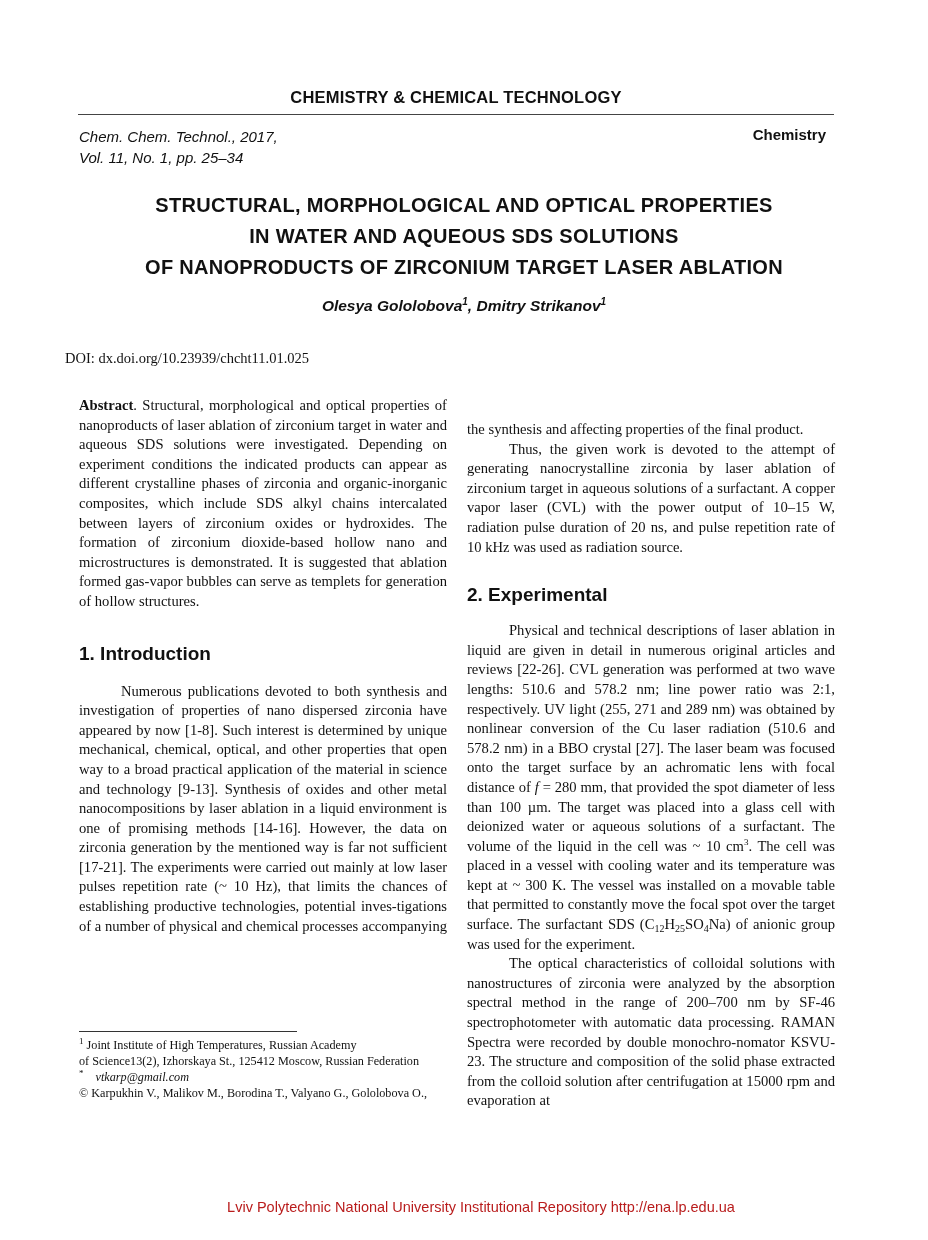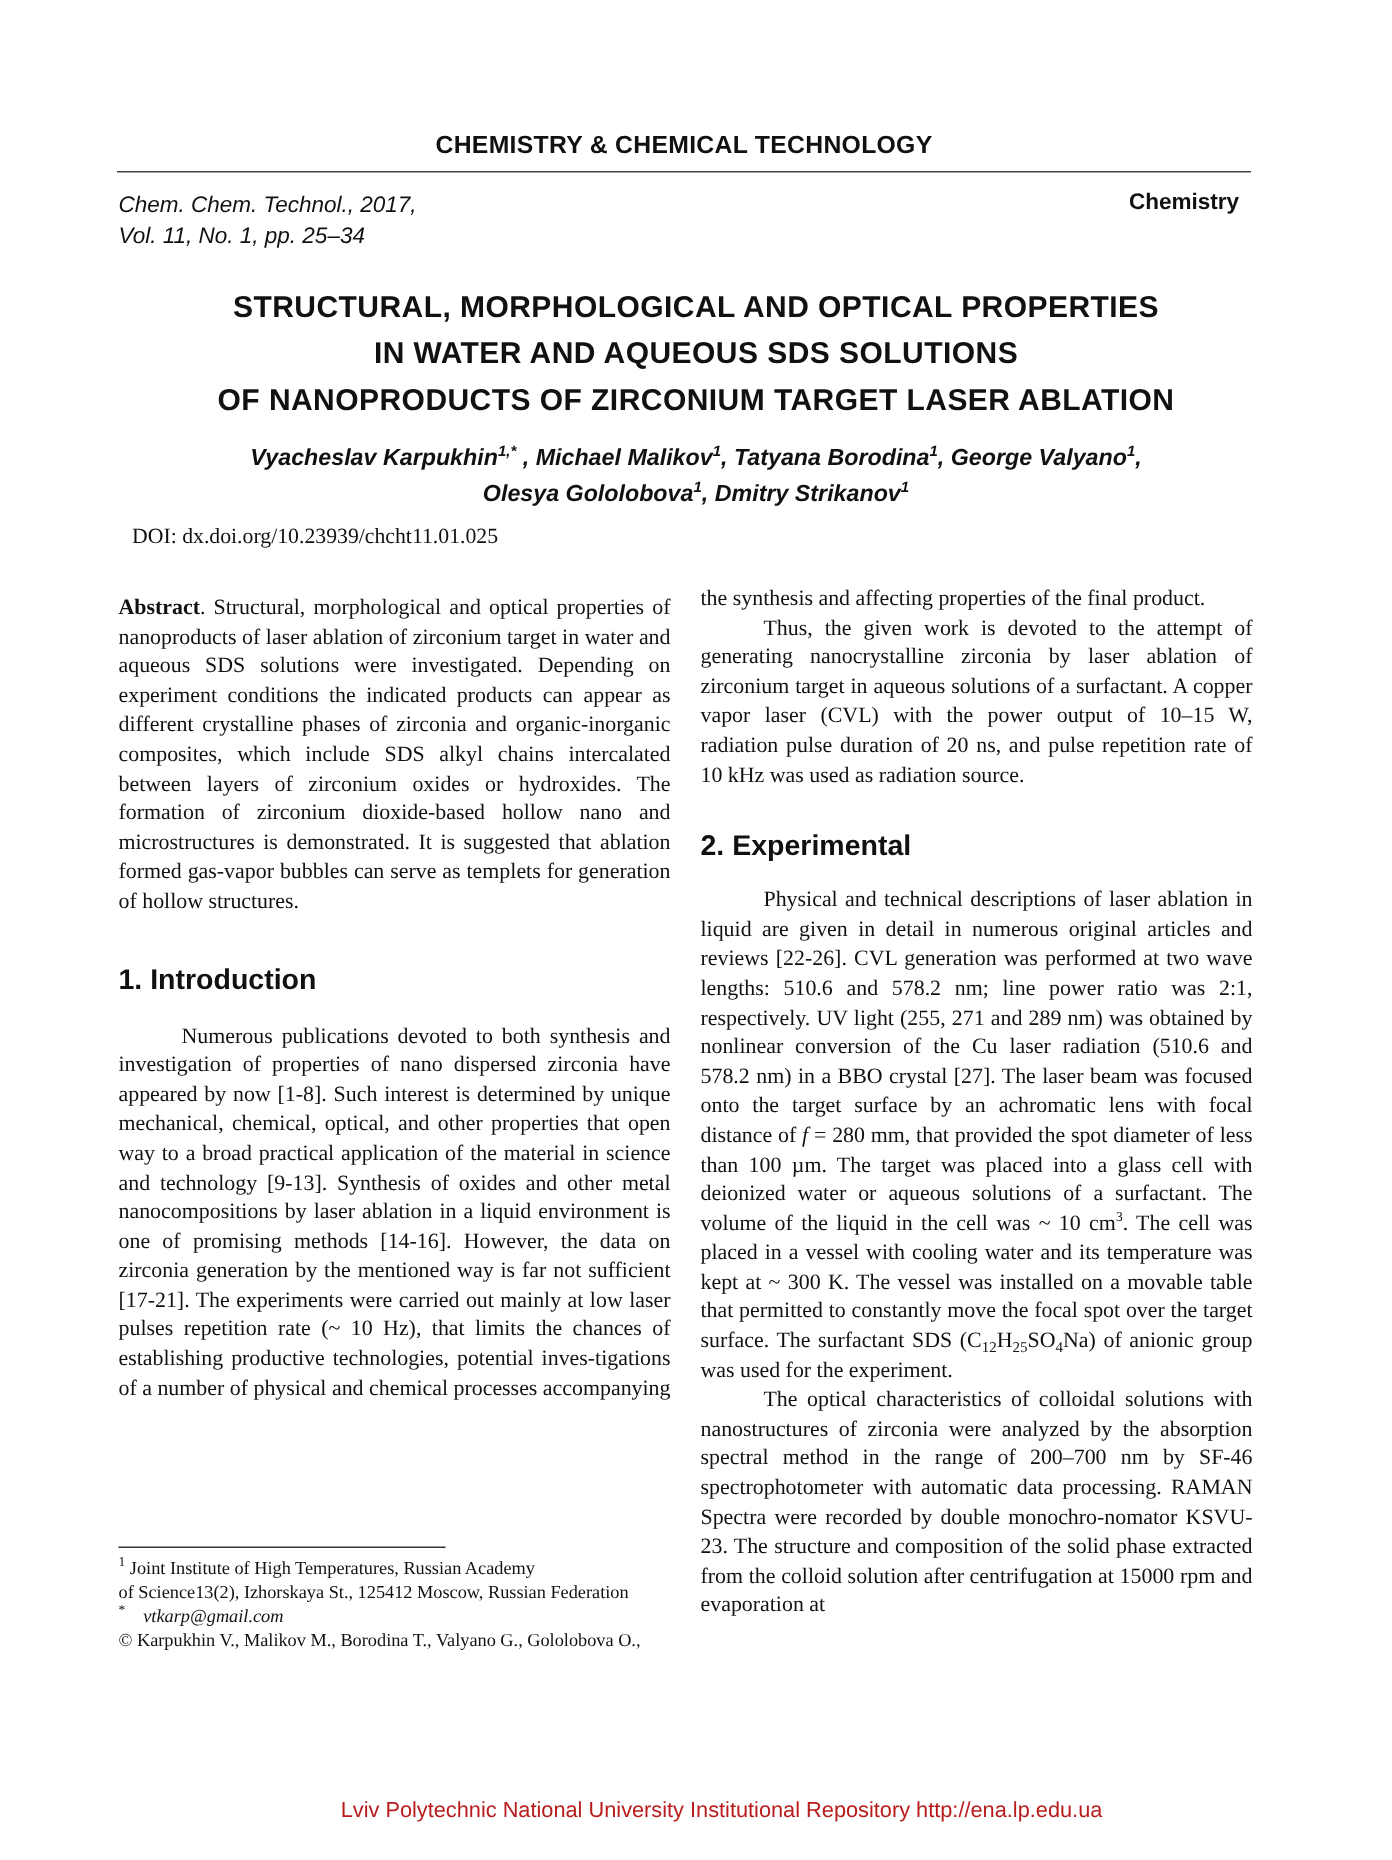"Vyacheslav Karpukhin1,* , Michael" div { html: <div> <span>Vyacheslav Karpukhin</span><sup>1,*</sup> , <span>Michael Malikov</span><sup>1</sup>, <span>Tatyana Borodina</span><sup>1</sup>, <span>George Valyano</span><sup>1</sup>, </div> -> none }
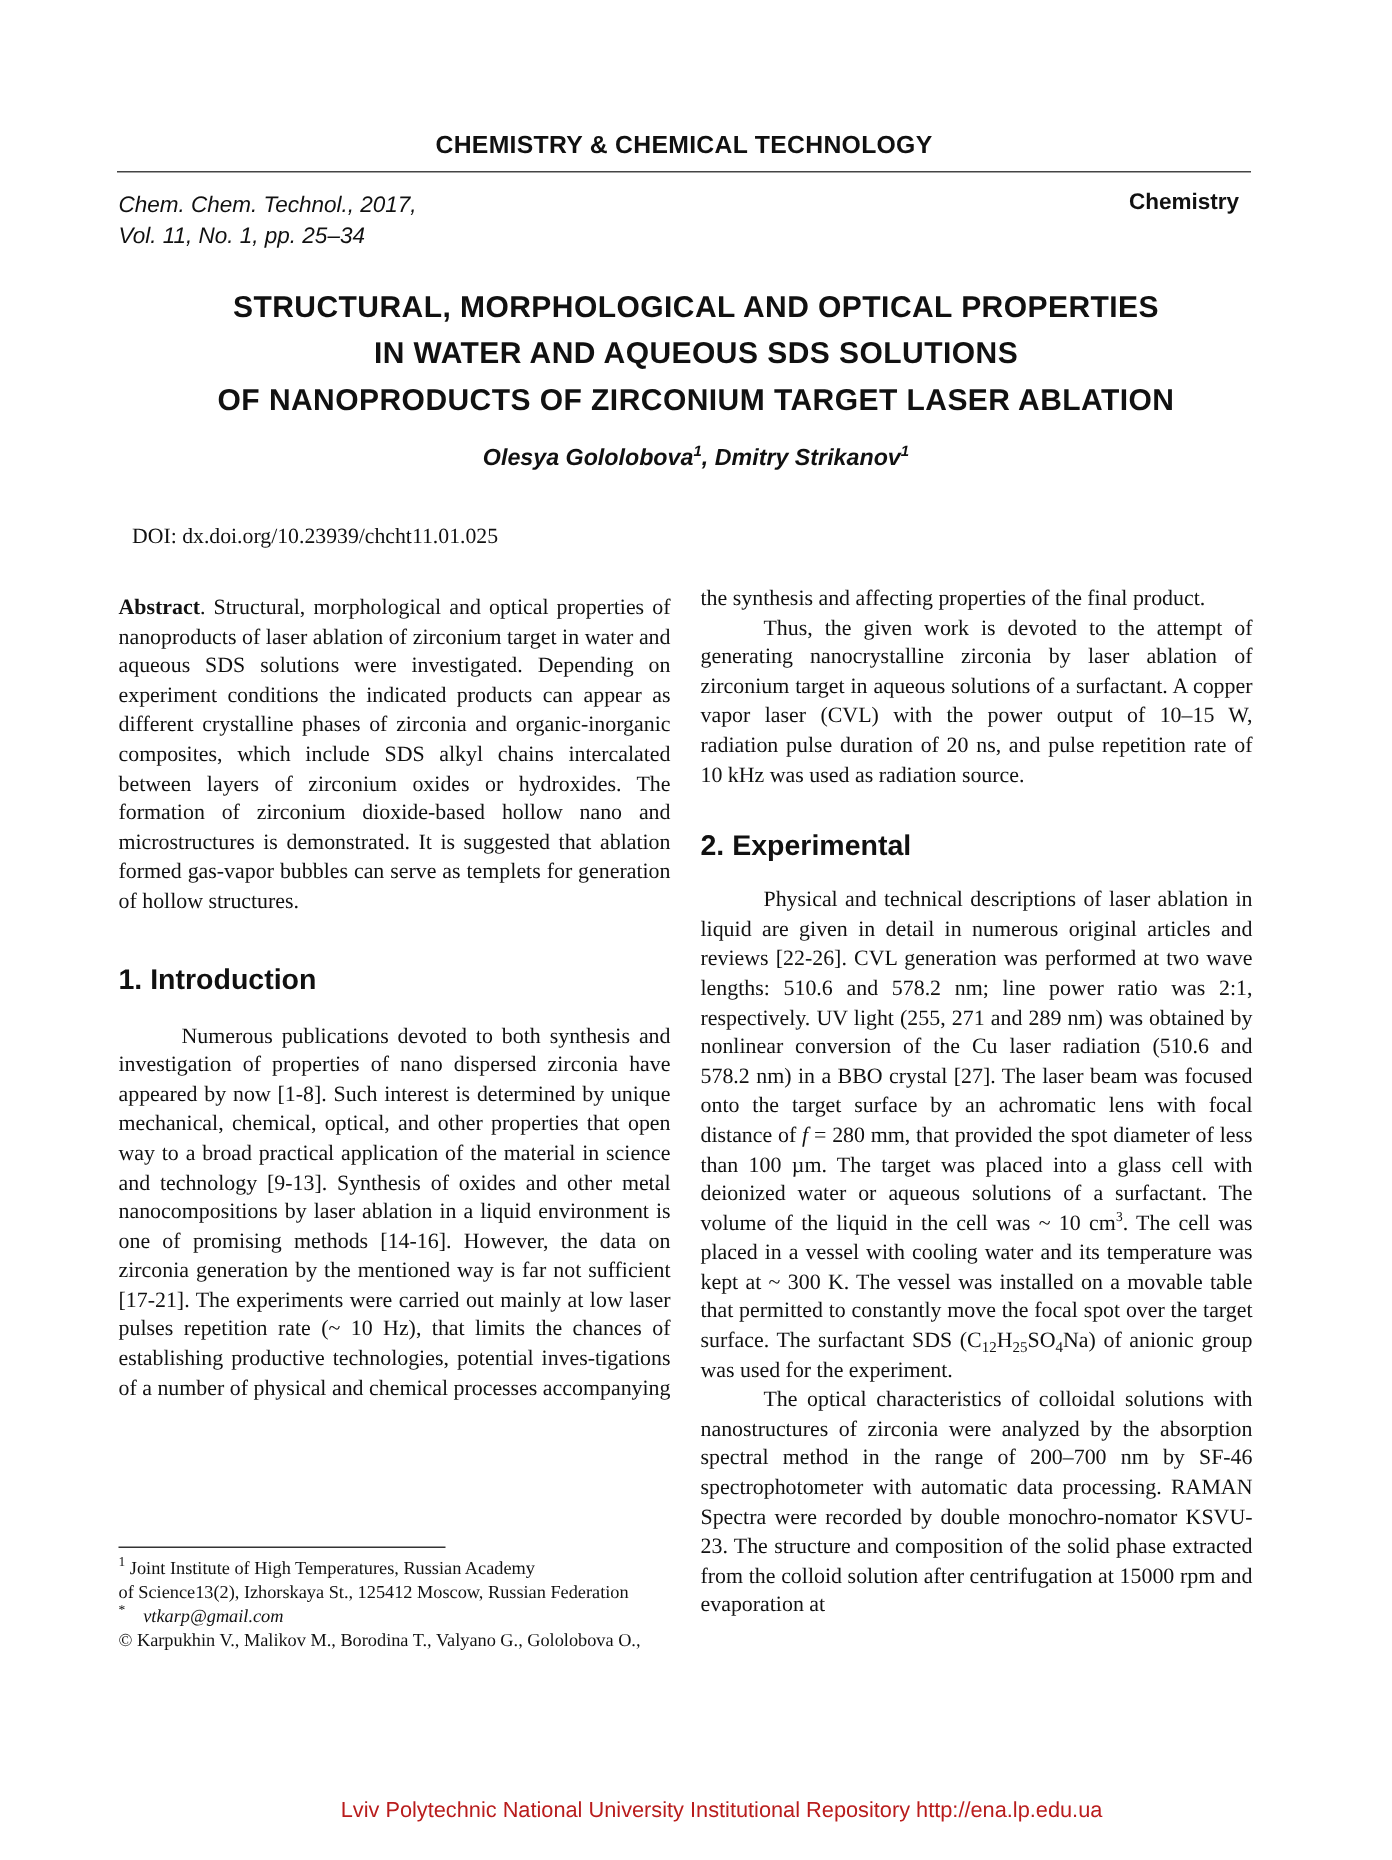"DOI: dx.doi.org/10.23939/chcht11.01.025" .doi { left: 88px -> 65px }
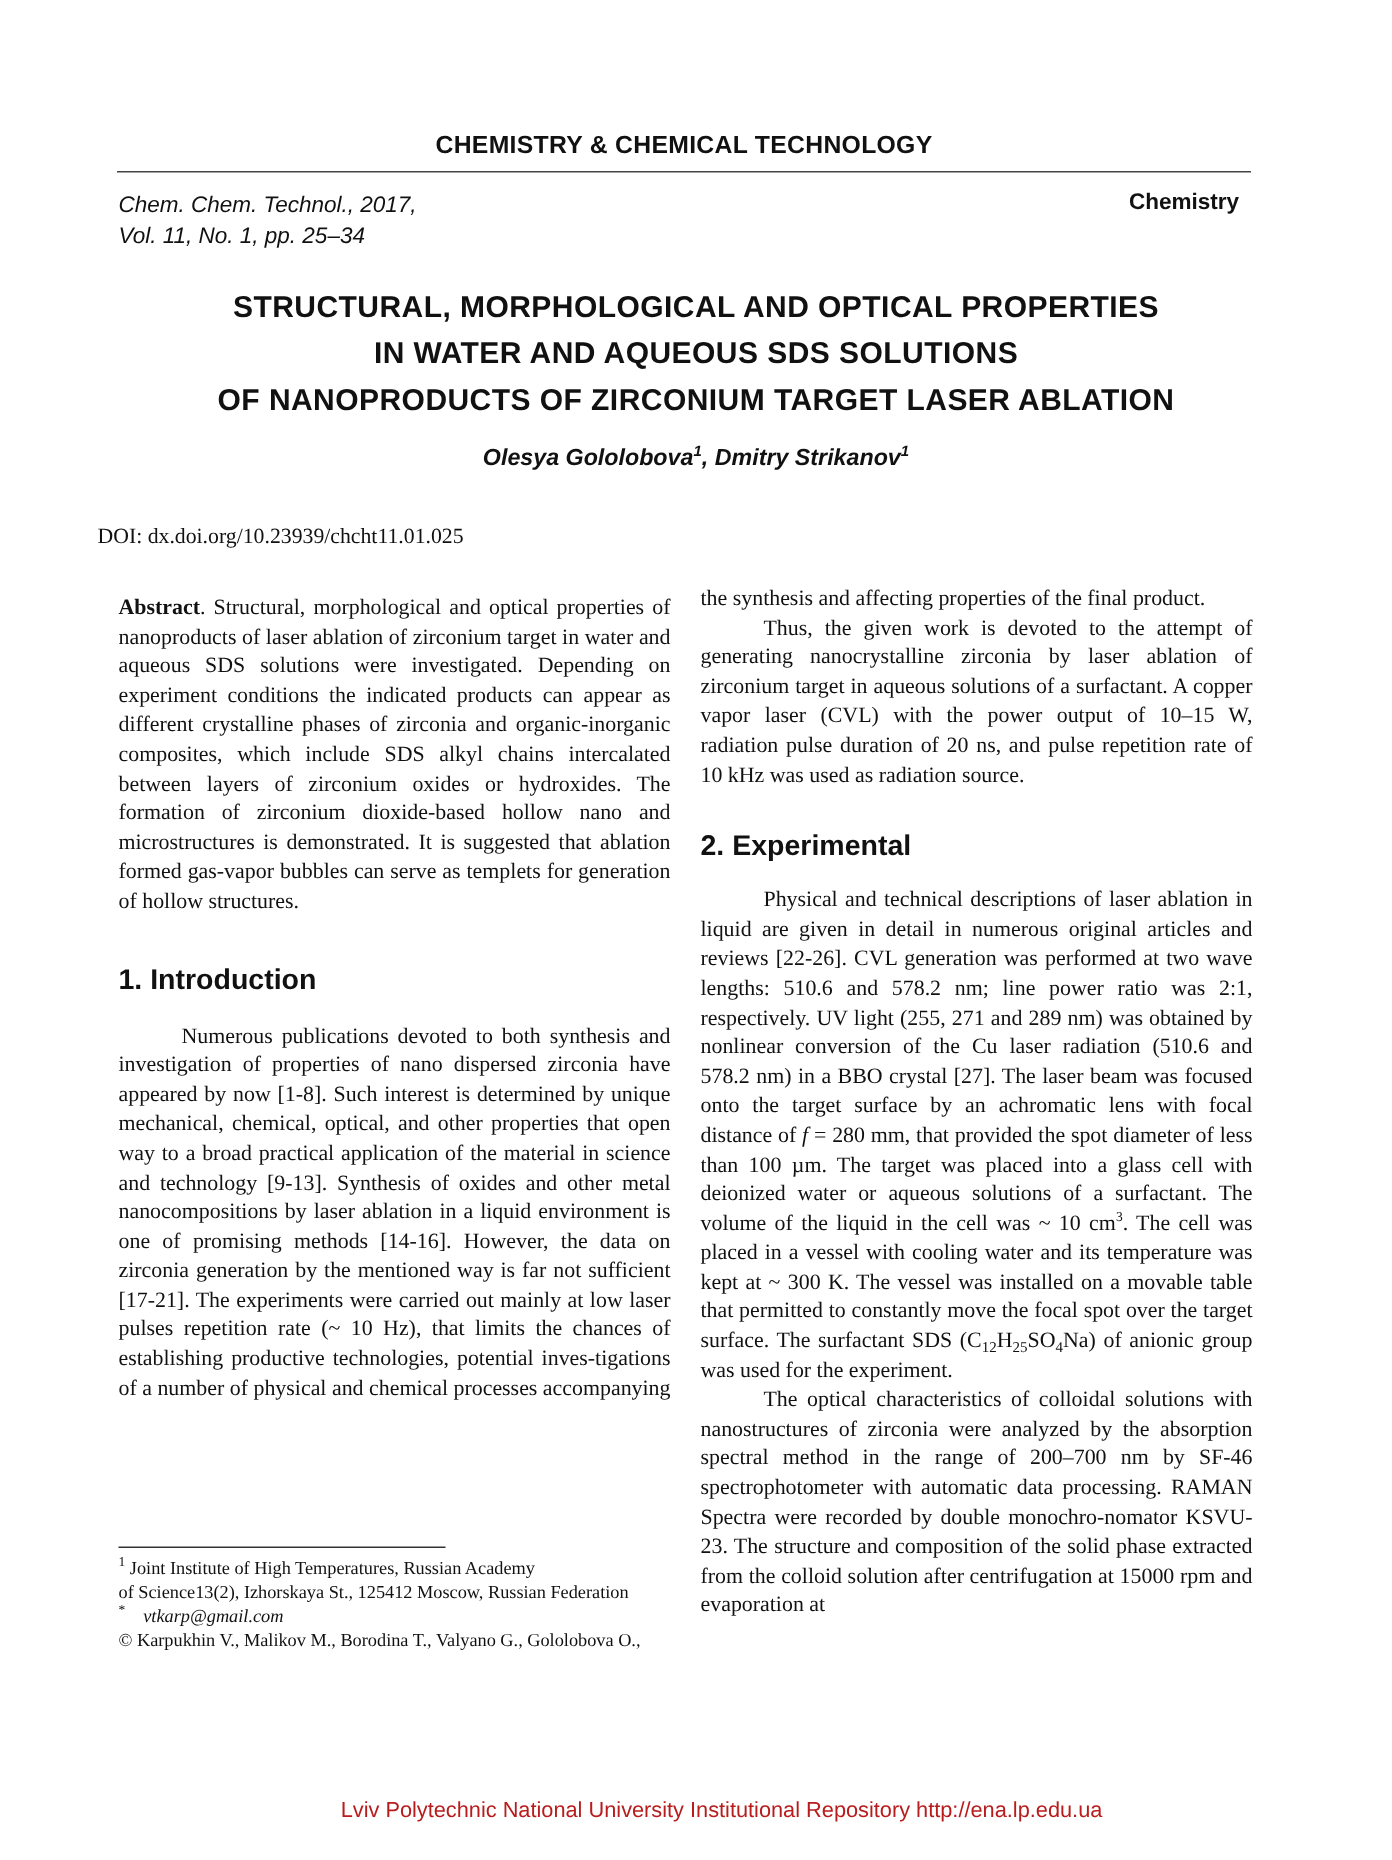"the synthesis and affecting properties" div.col { top: 390px -> 420px }
